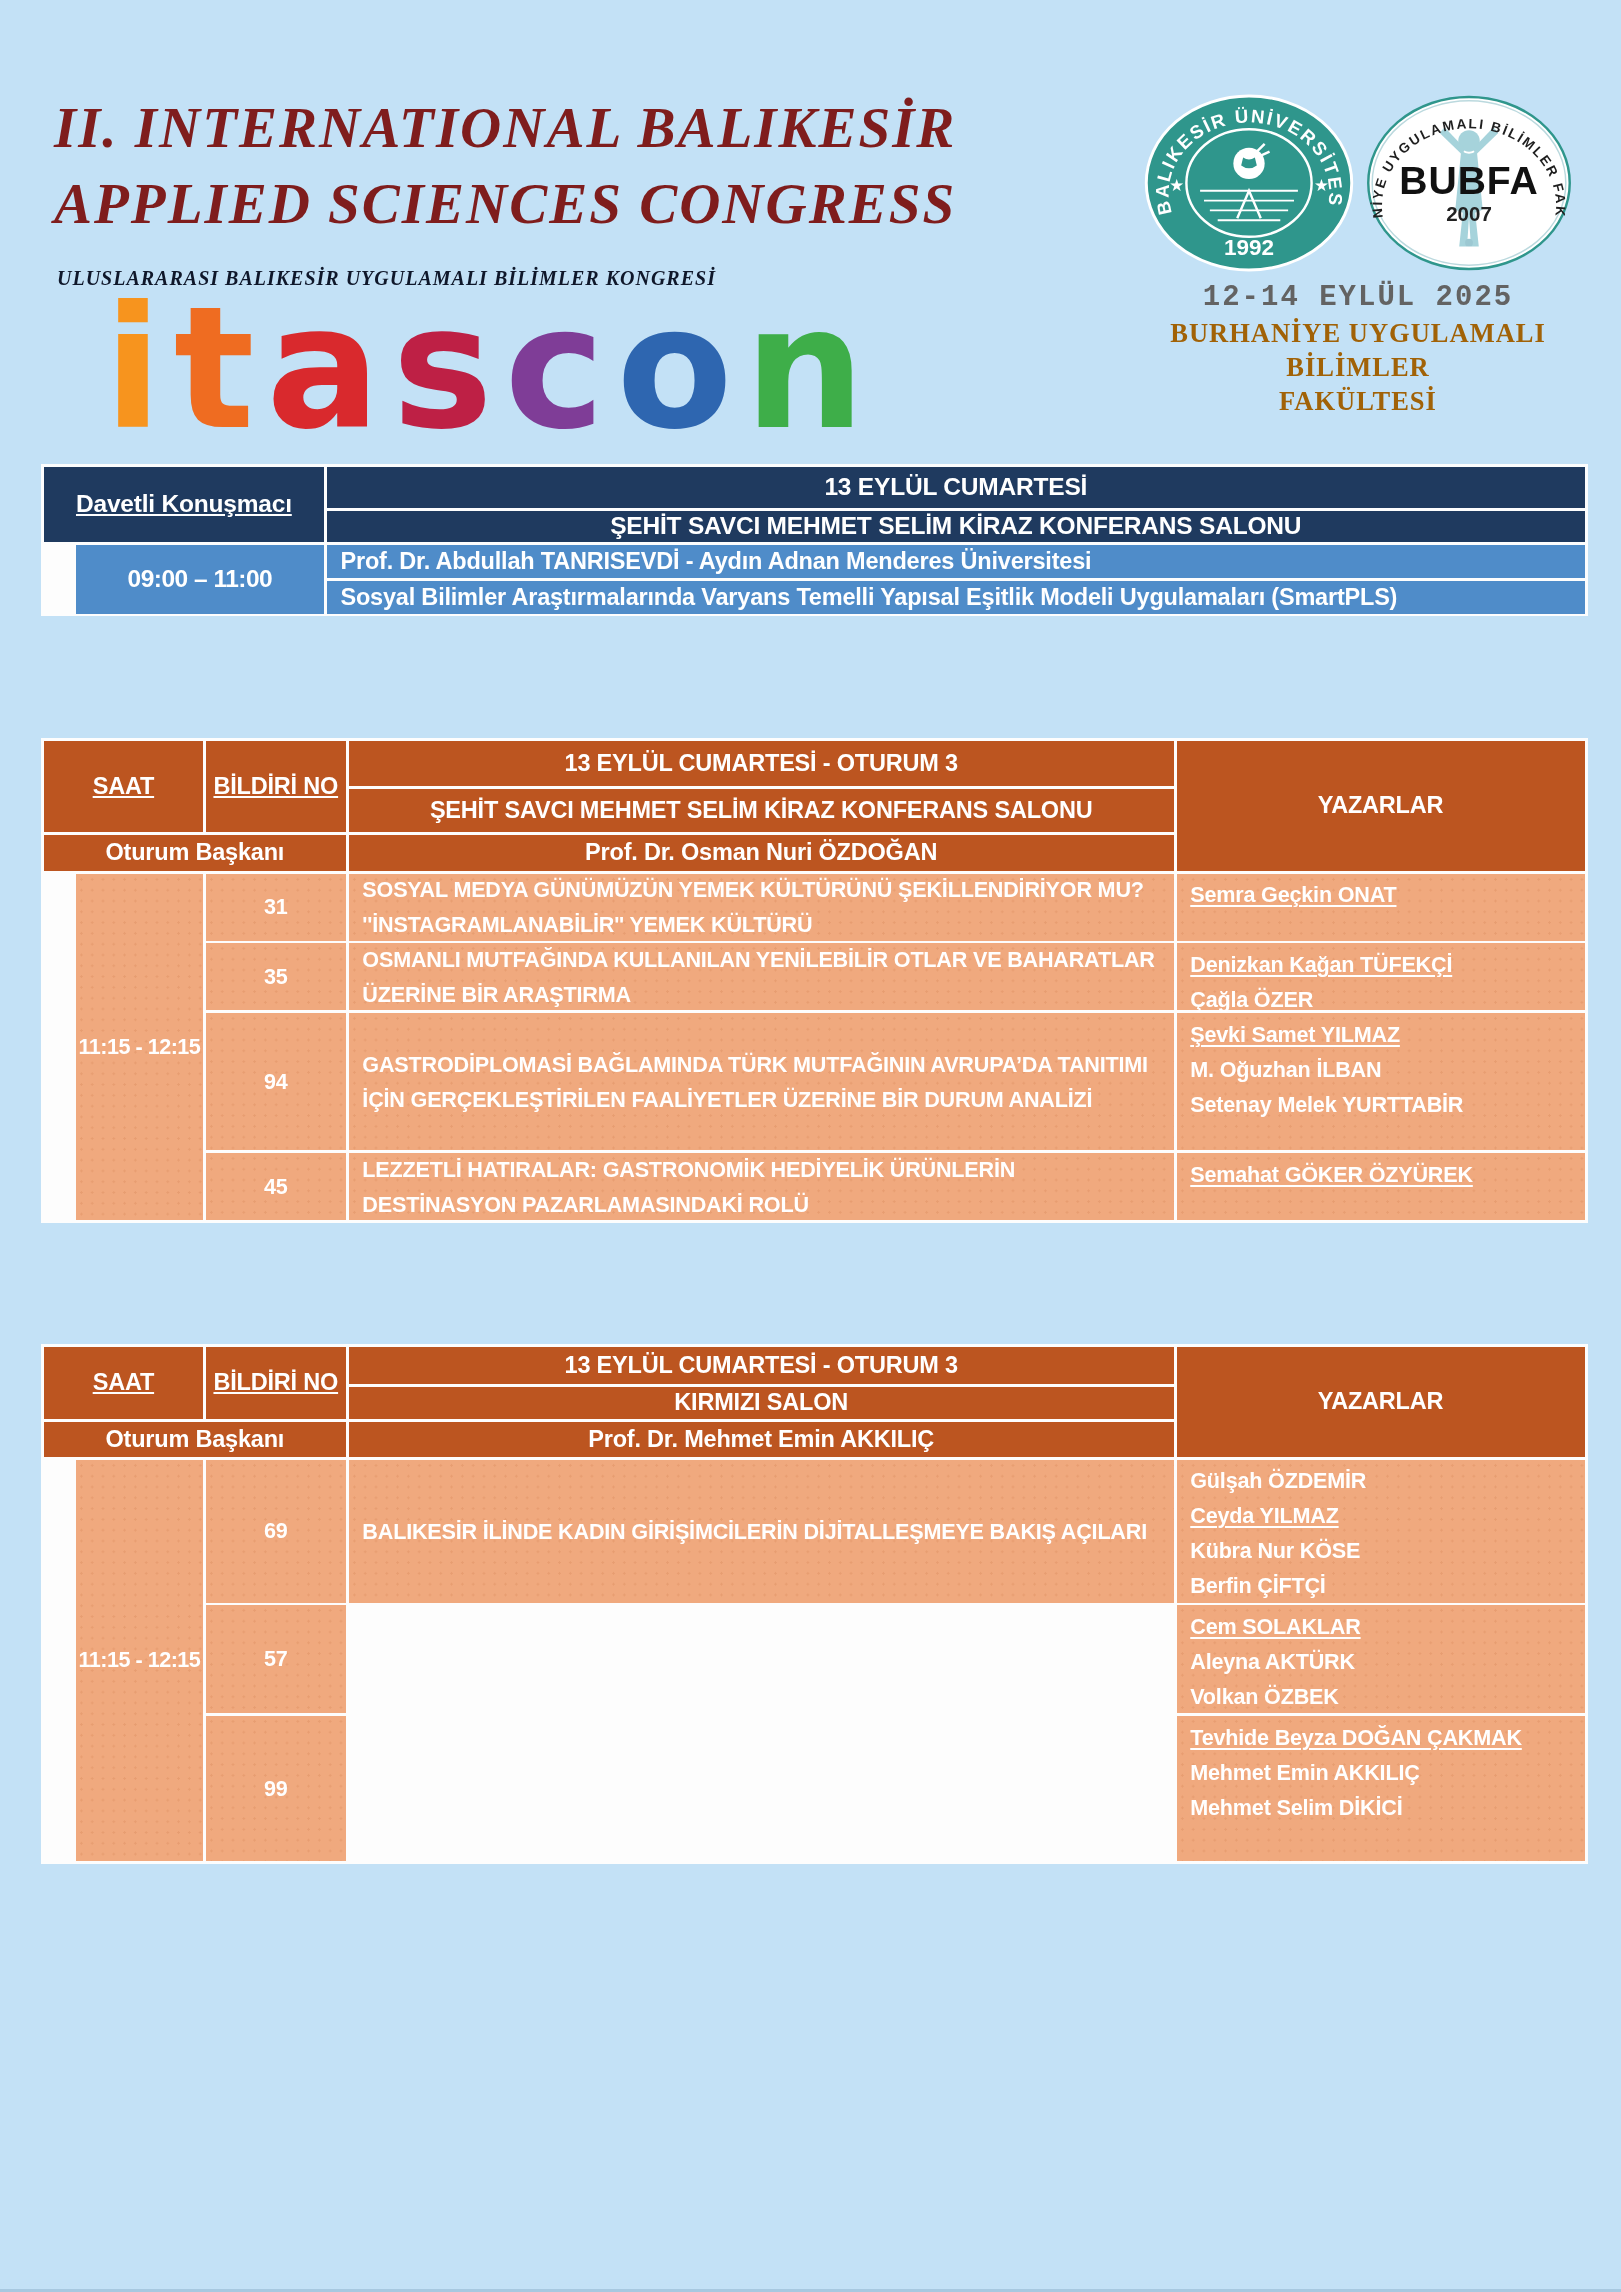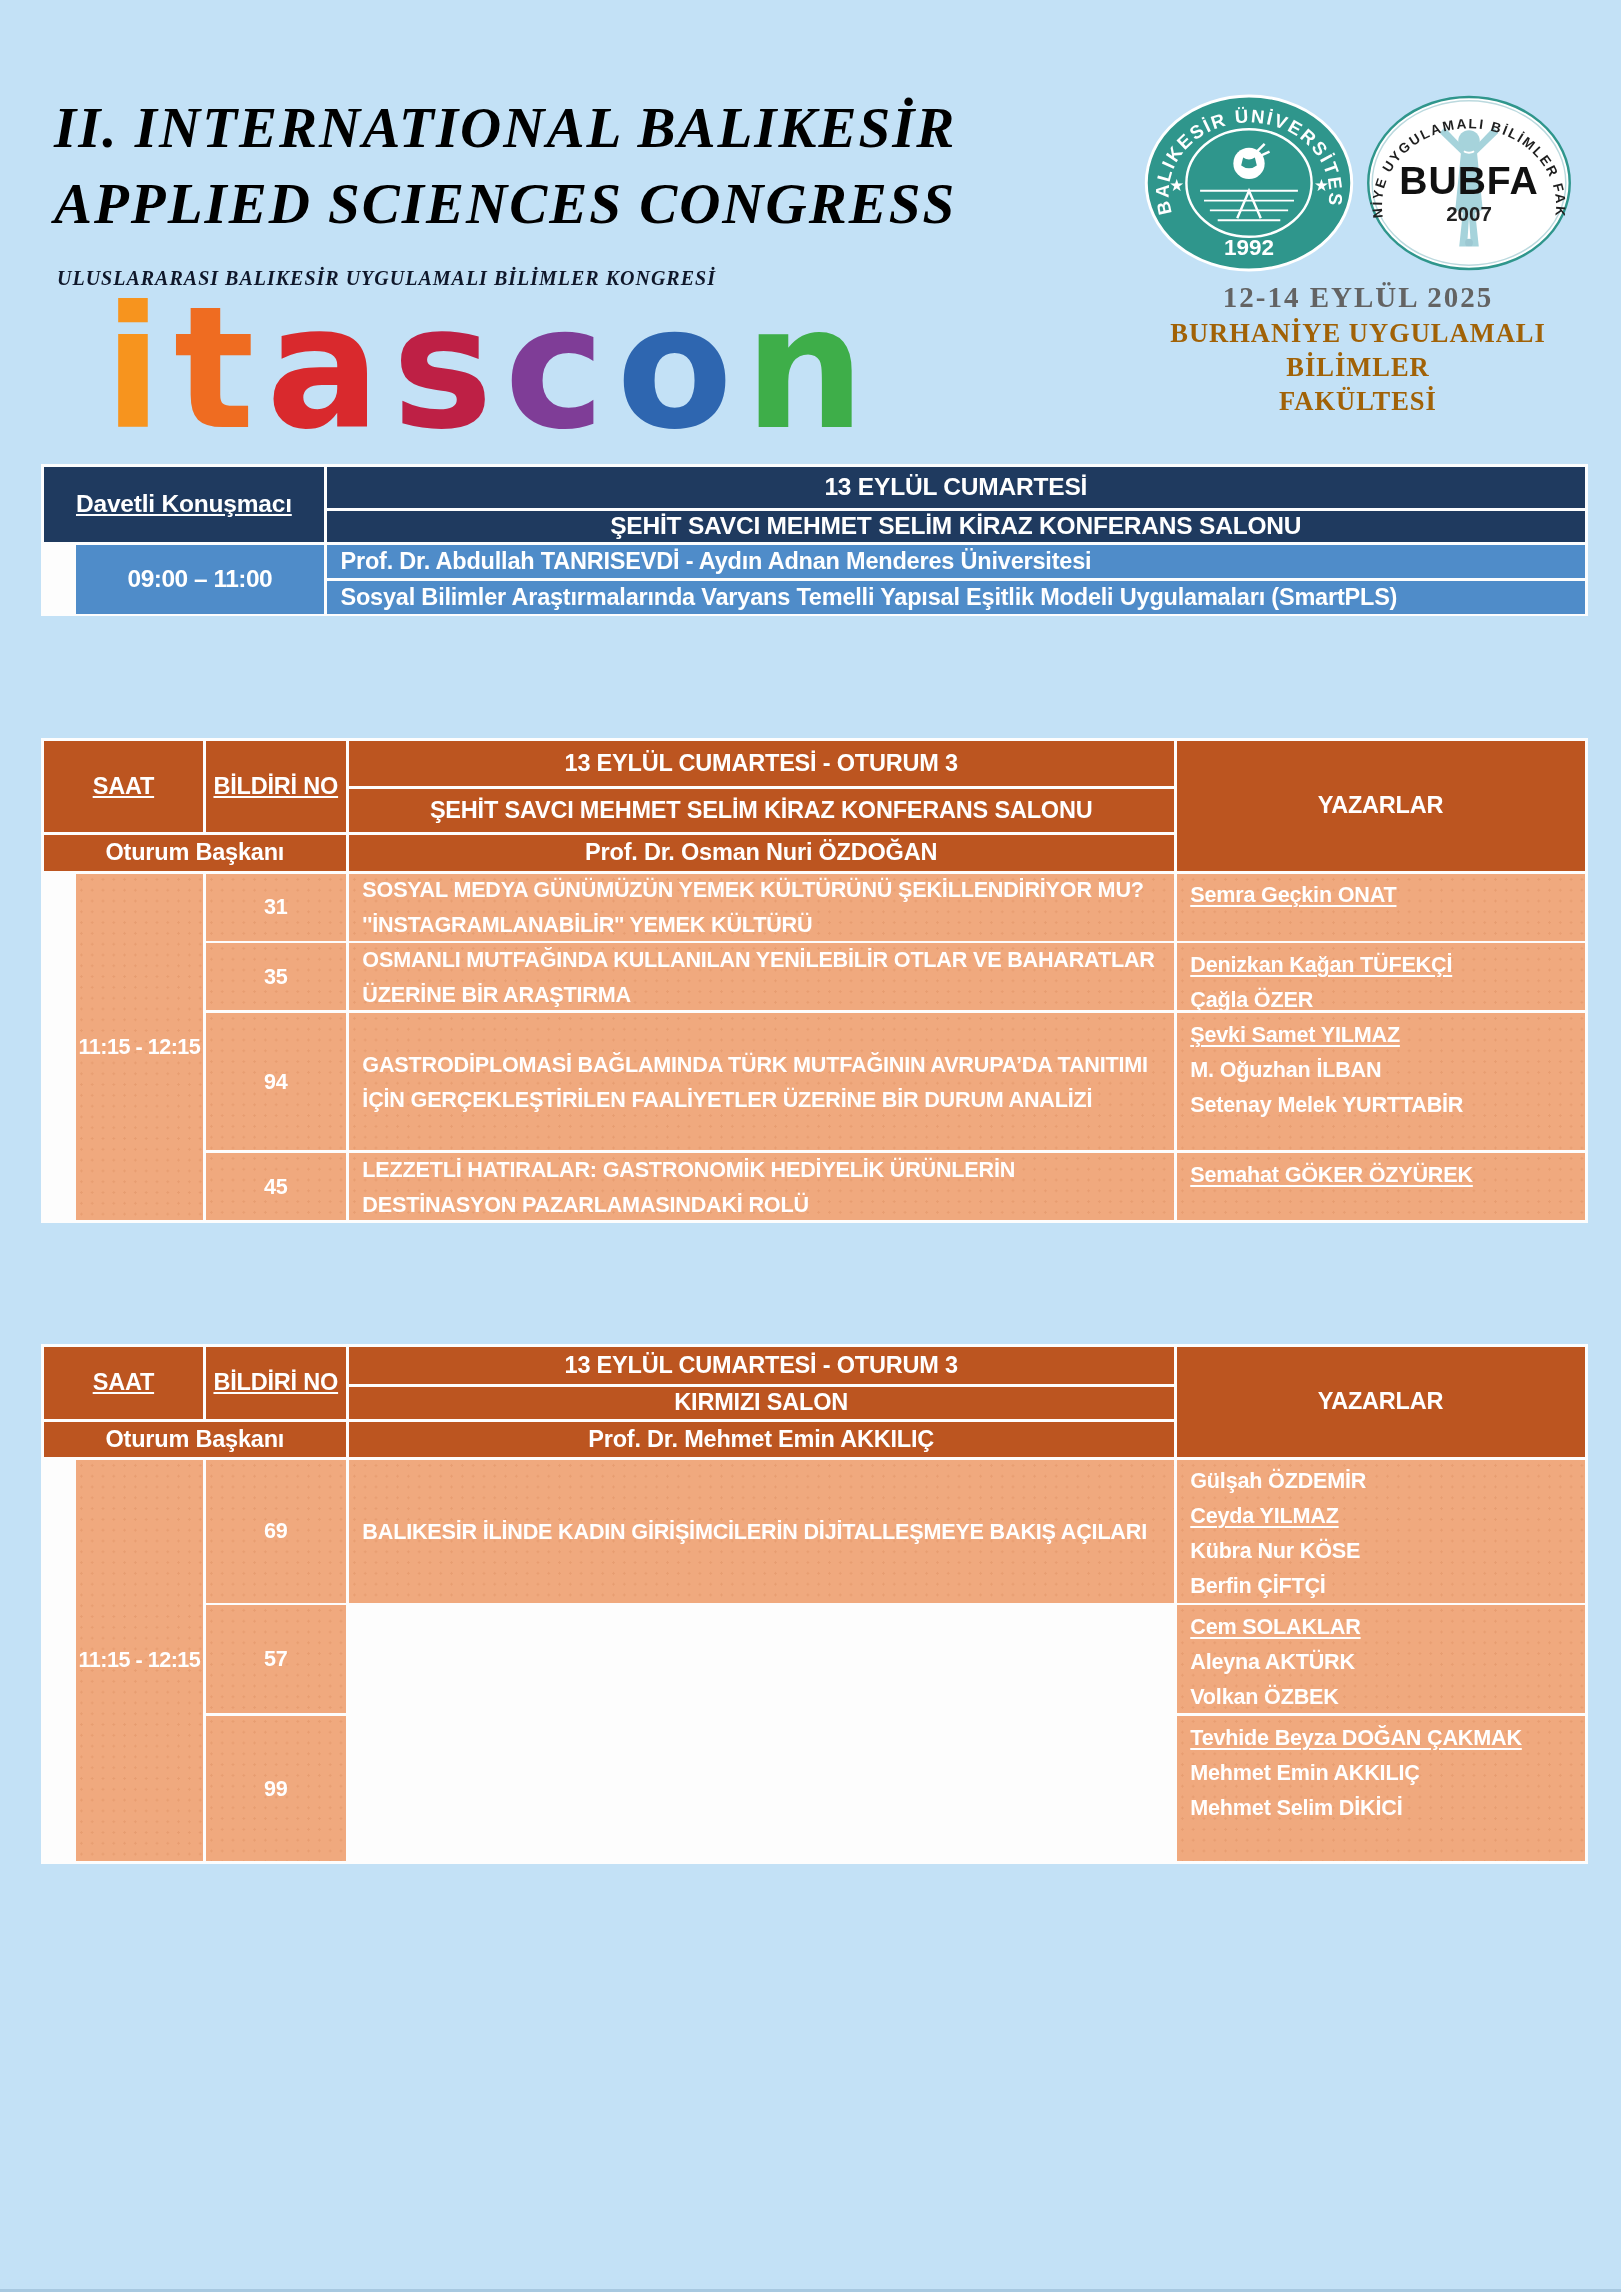"II. INTERNATIONAL BALIKESİR" .title-line { color: #000000 -> #7f1d1d }
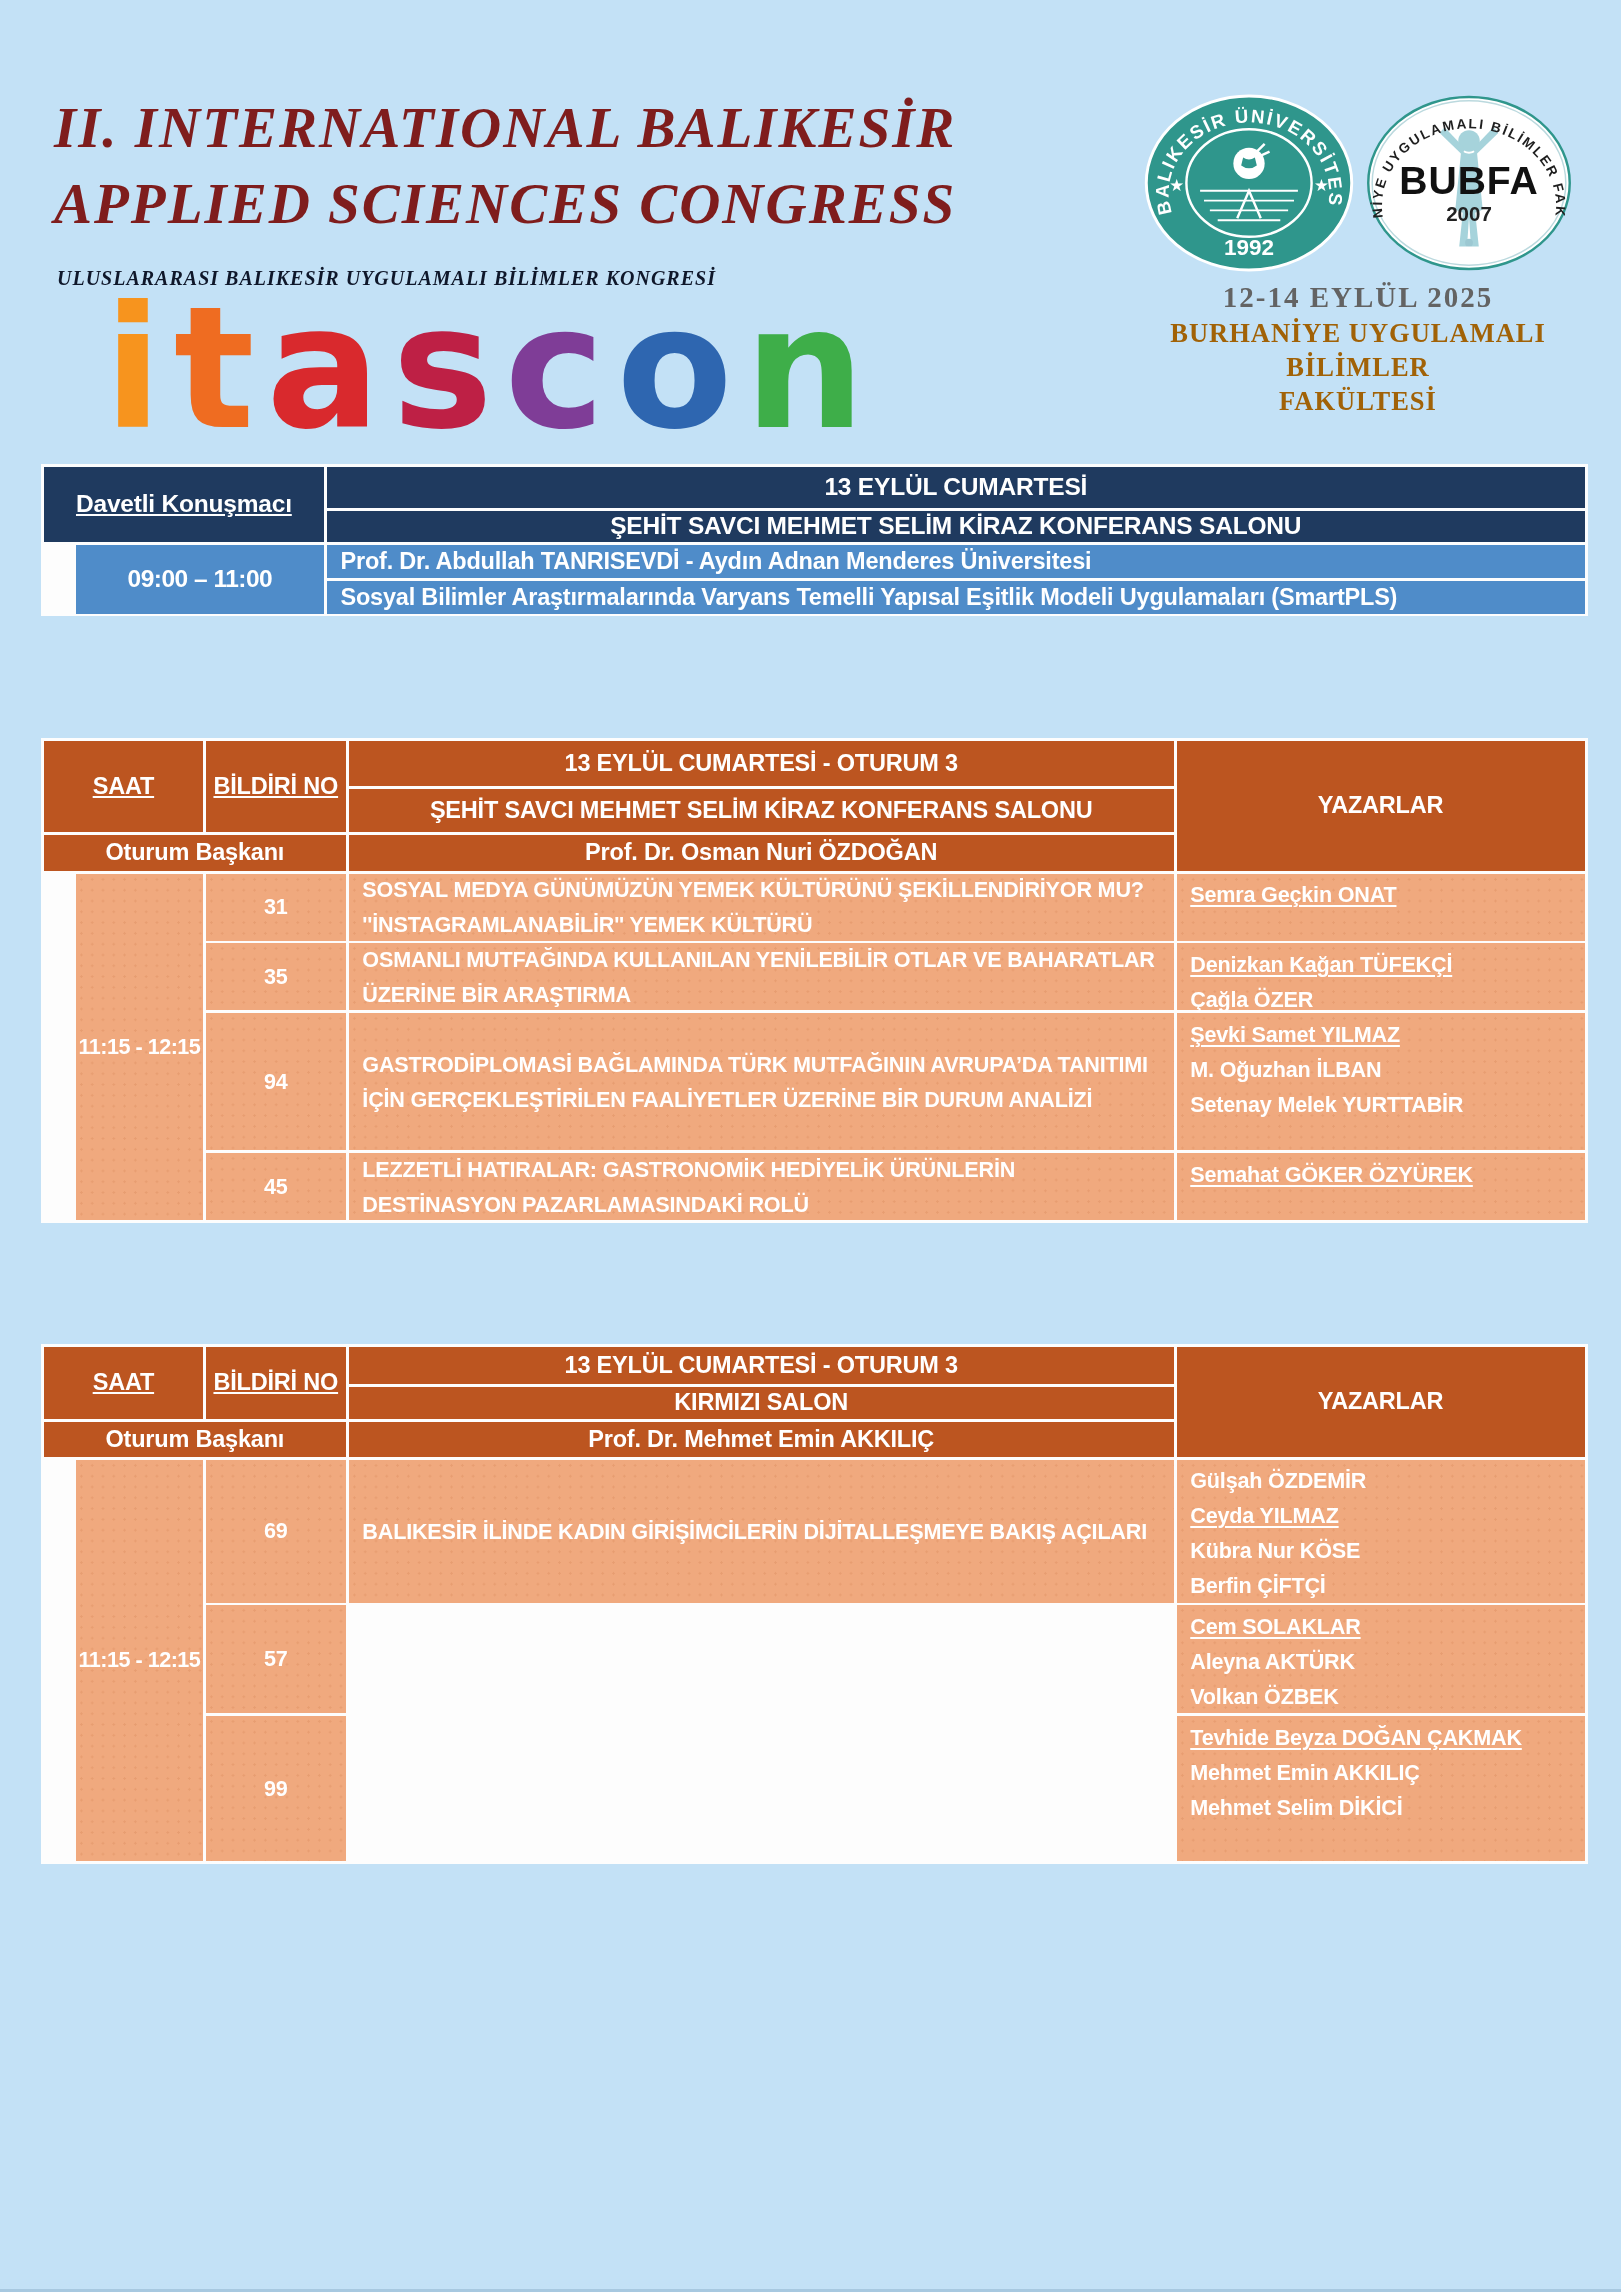"12-14 EYLÜL 2025" .date-line { font-family: Liberation Serif, serif -> Liberation Mono, monospace }
